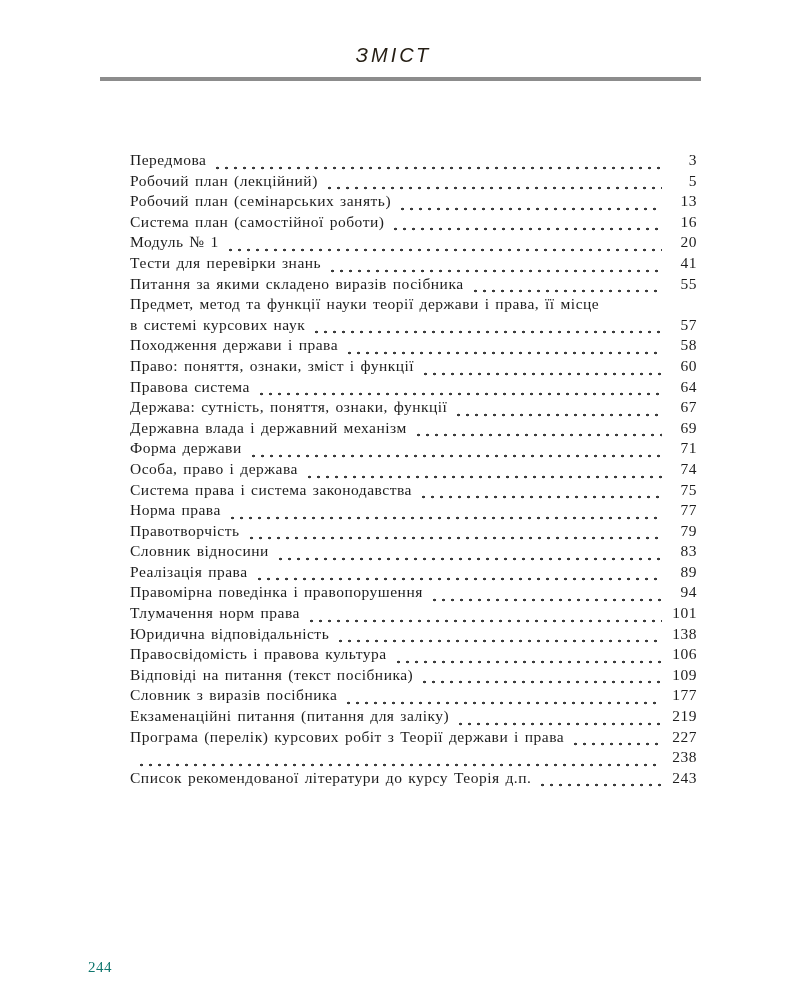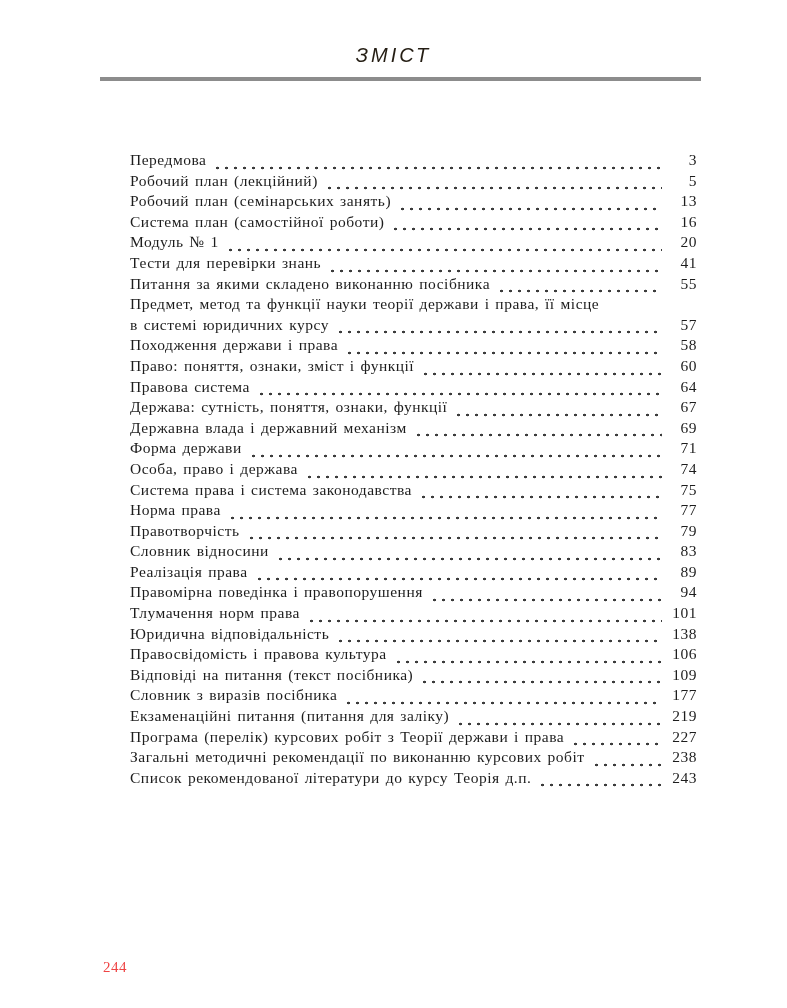"Питання за якими складено виконанню" span.toc-label { text: виконанню -> виразів }
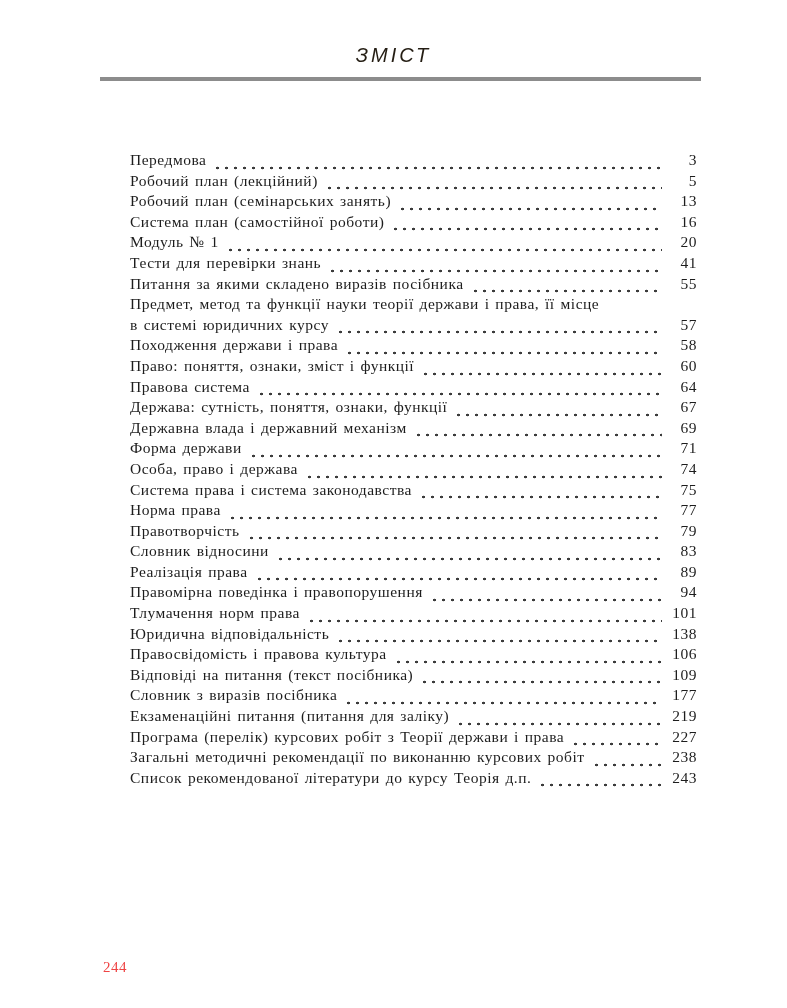"в системі юридичних курсу" span.toc-label { text: юридичних курсу -> курсових наук }
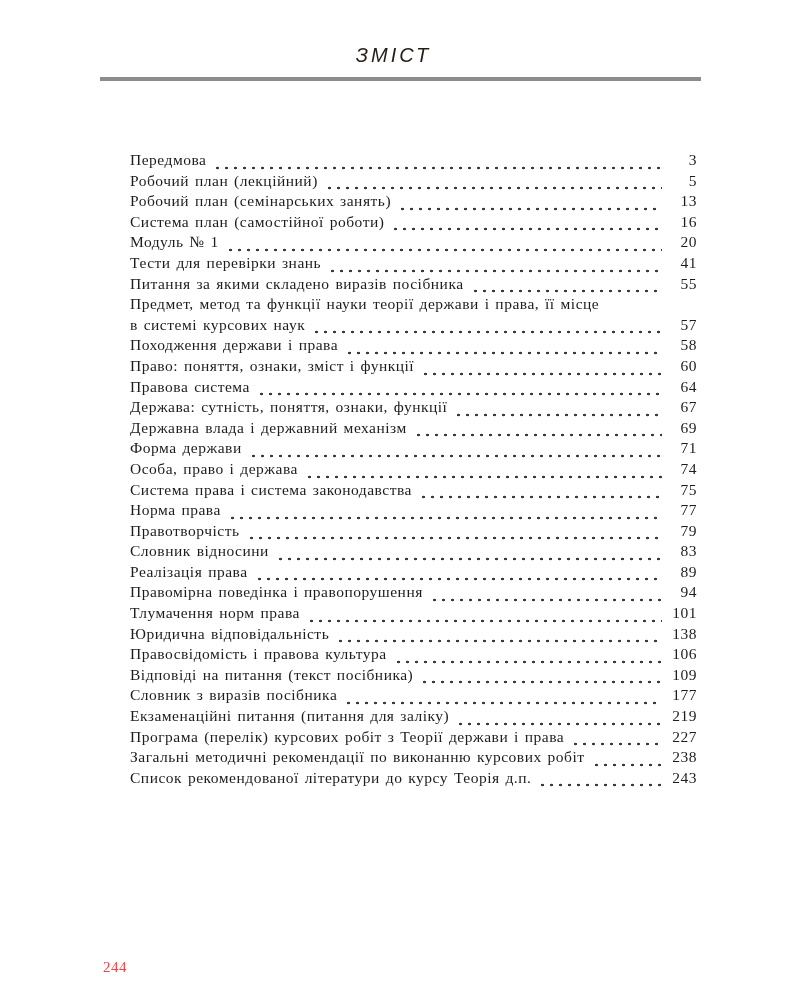"Загальні методичні рекомендації по" span.toc-label { html: <span>Загальні методичні рекомендації по виконанню курсових робіт</span> -> none }
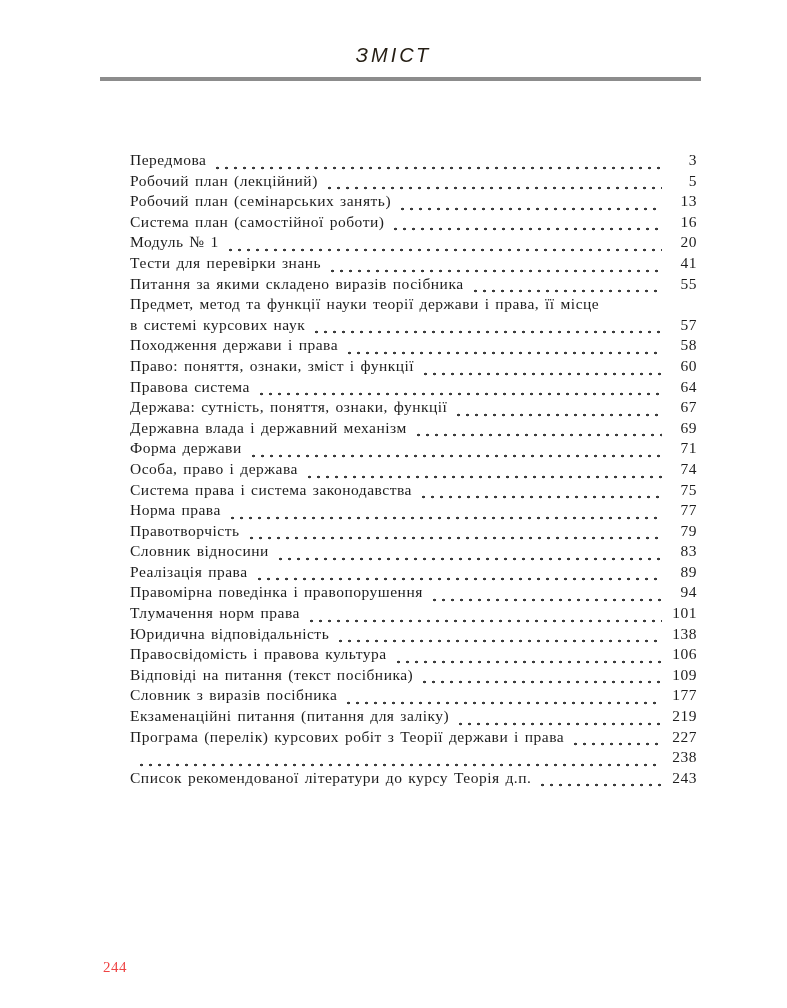"244" .folio { color: #ef4444 -> #0f766e; left: 103px -> 88px }
